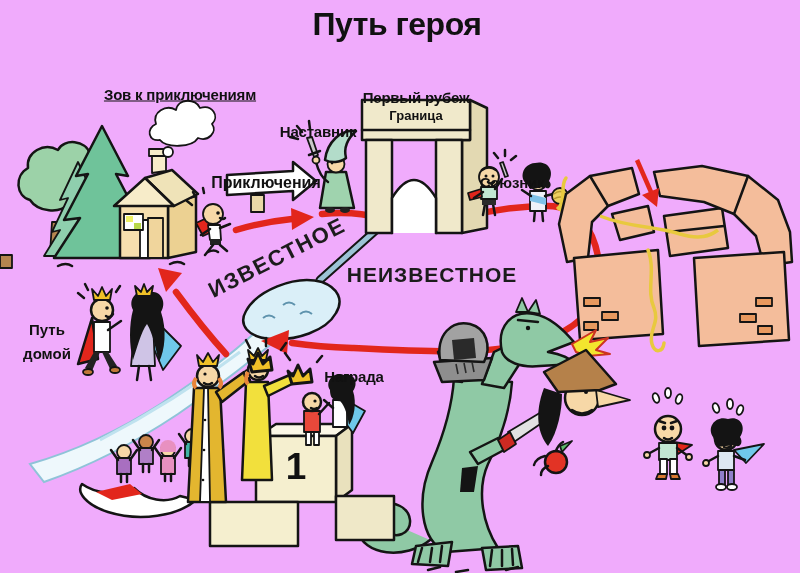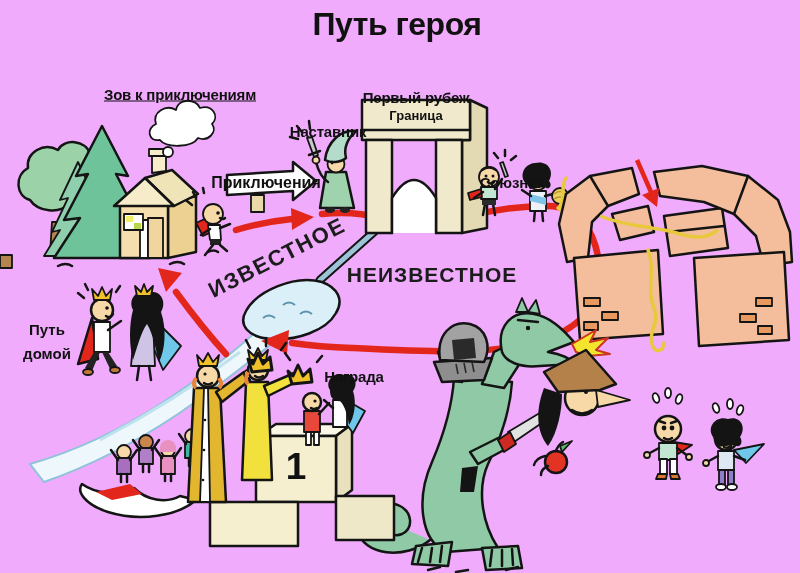"Наставник" div.lbl { left: 328px -> 318px }
